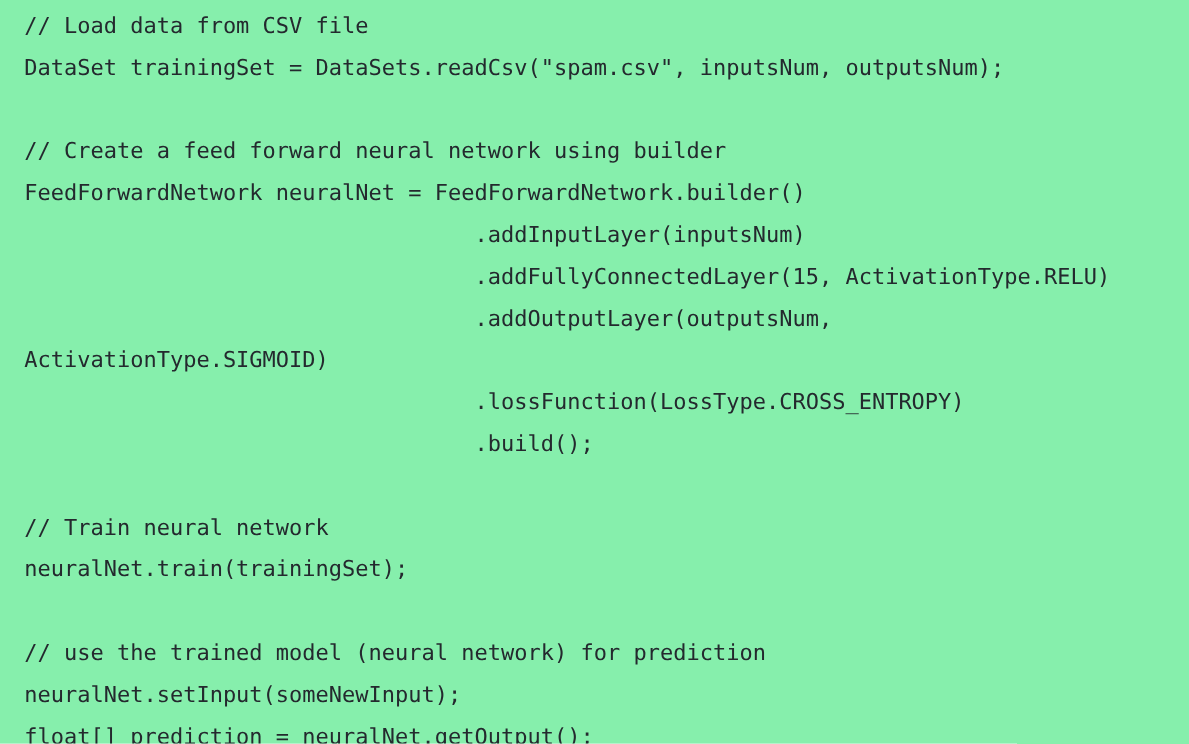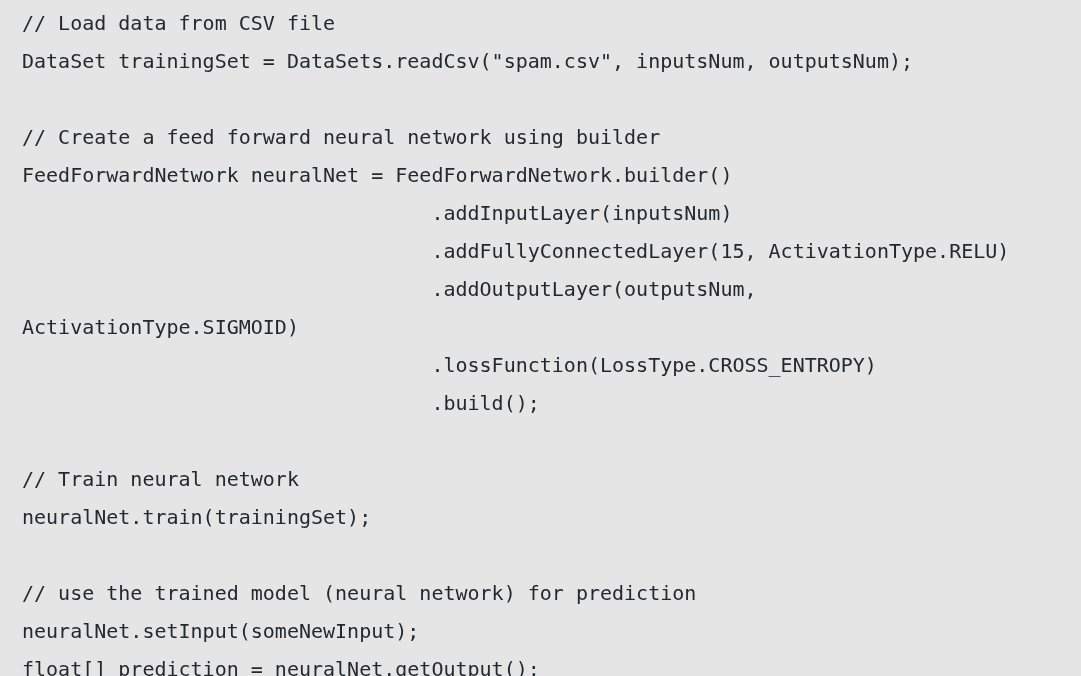"// Load data from CSV" #code-block { background: #e5e5e5 -> #86efac }
